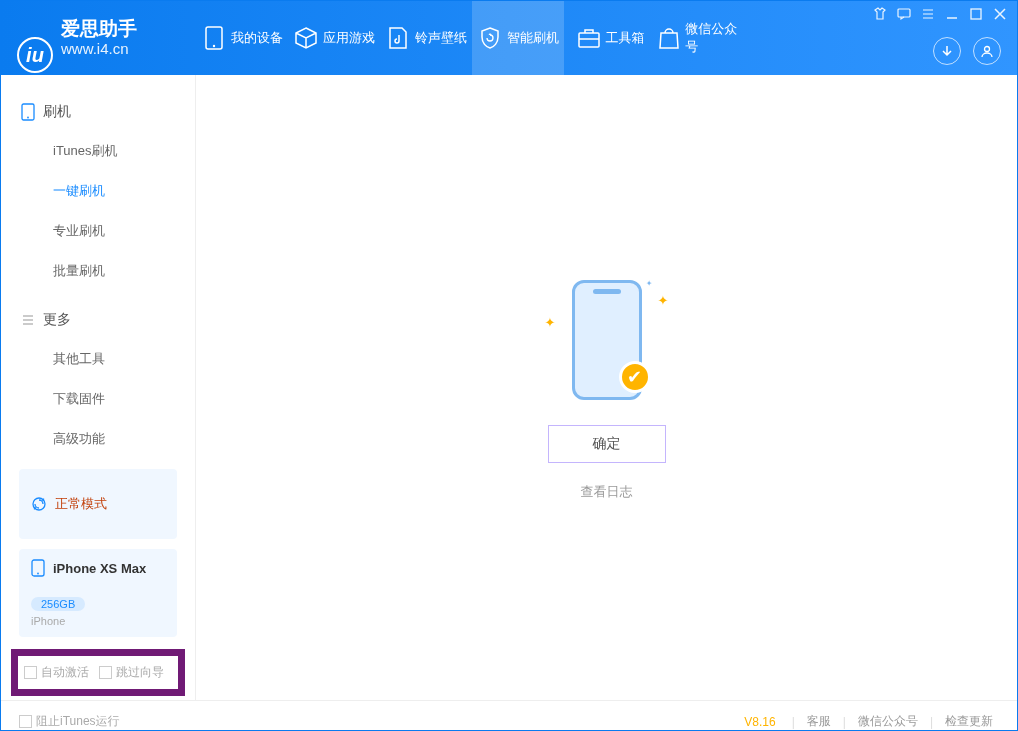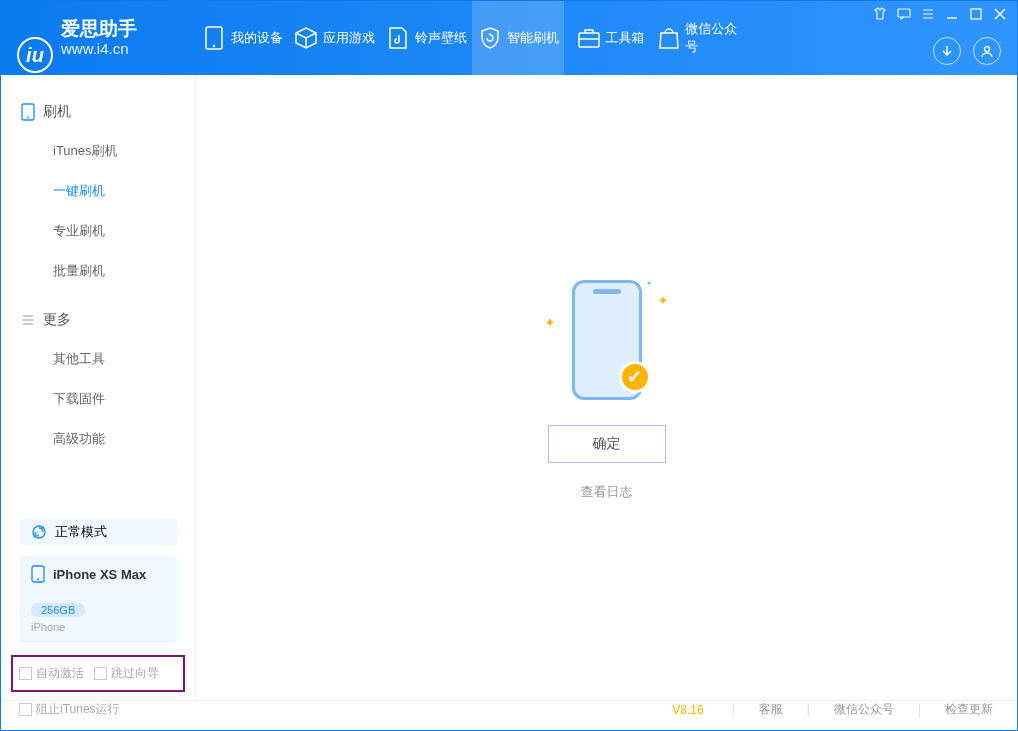"正常模式" .mode-box { color: #000000 -> #c2410c; padding: 4px 12px -> 26px 12px }
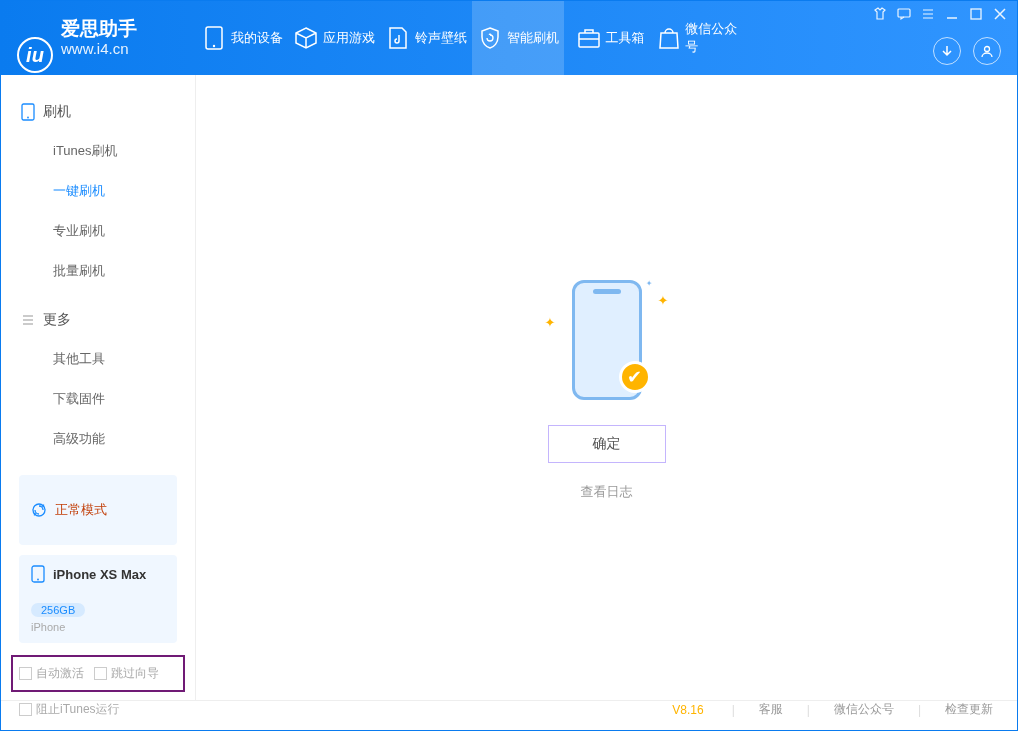"自动激活" .options-row { border: 2px solid #701a75 -> 7px solid #701a75 }
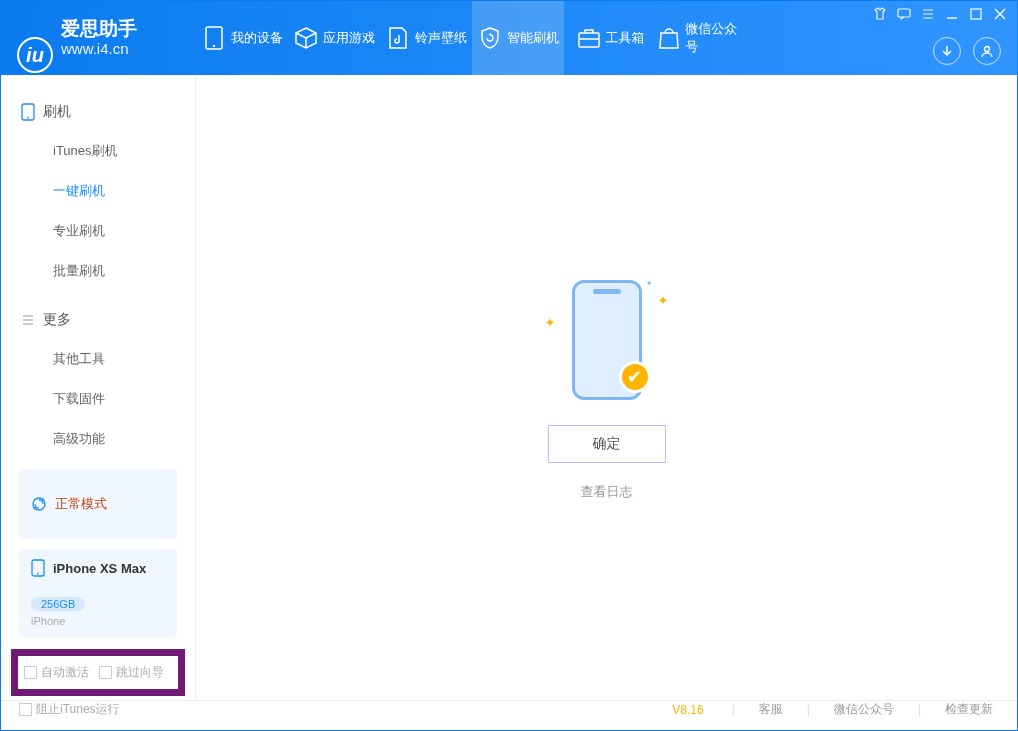"阻止iTunes运行" .footer { align-items: flex-start -> flex-end }
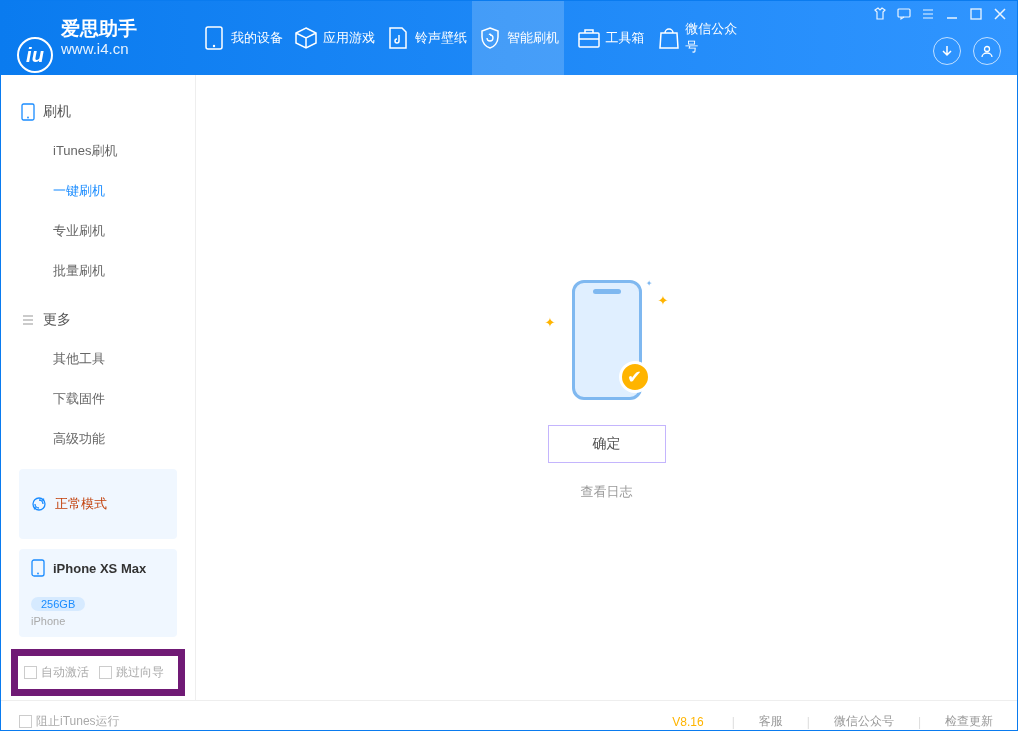"V8.16" .footer-right { gap: 18px -> 6px }
